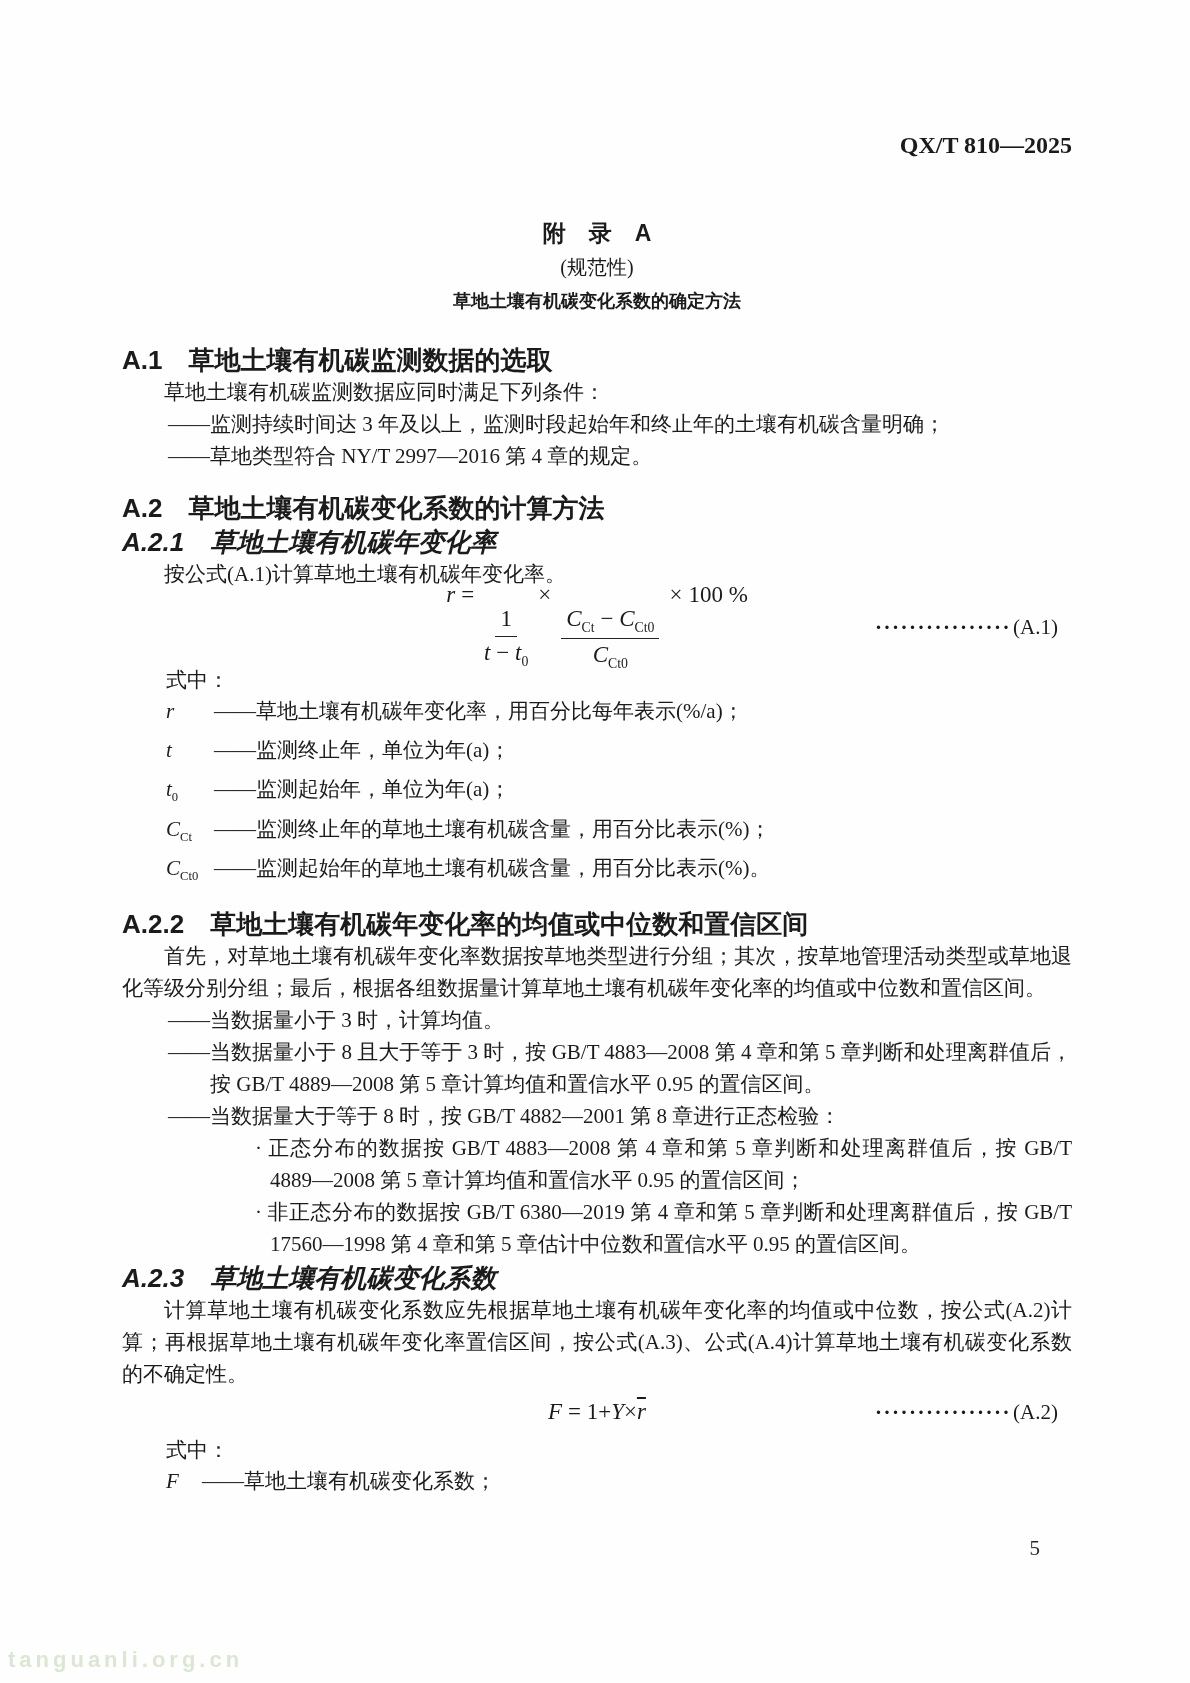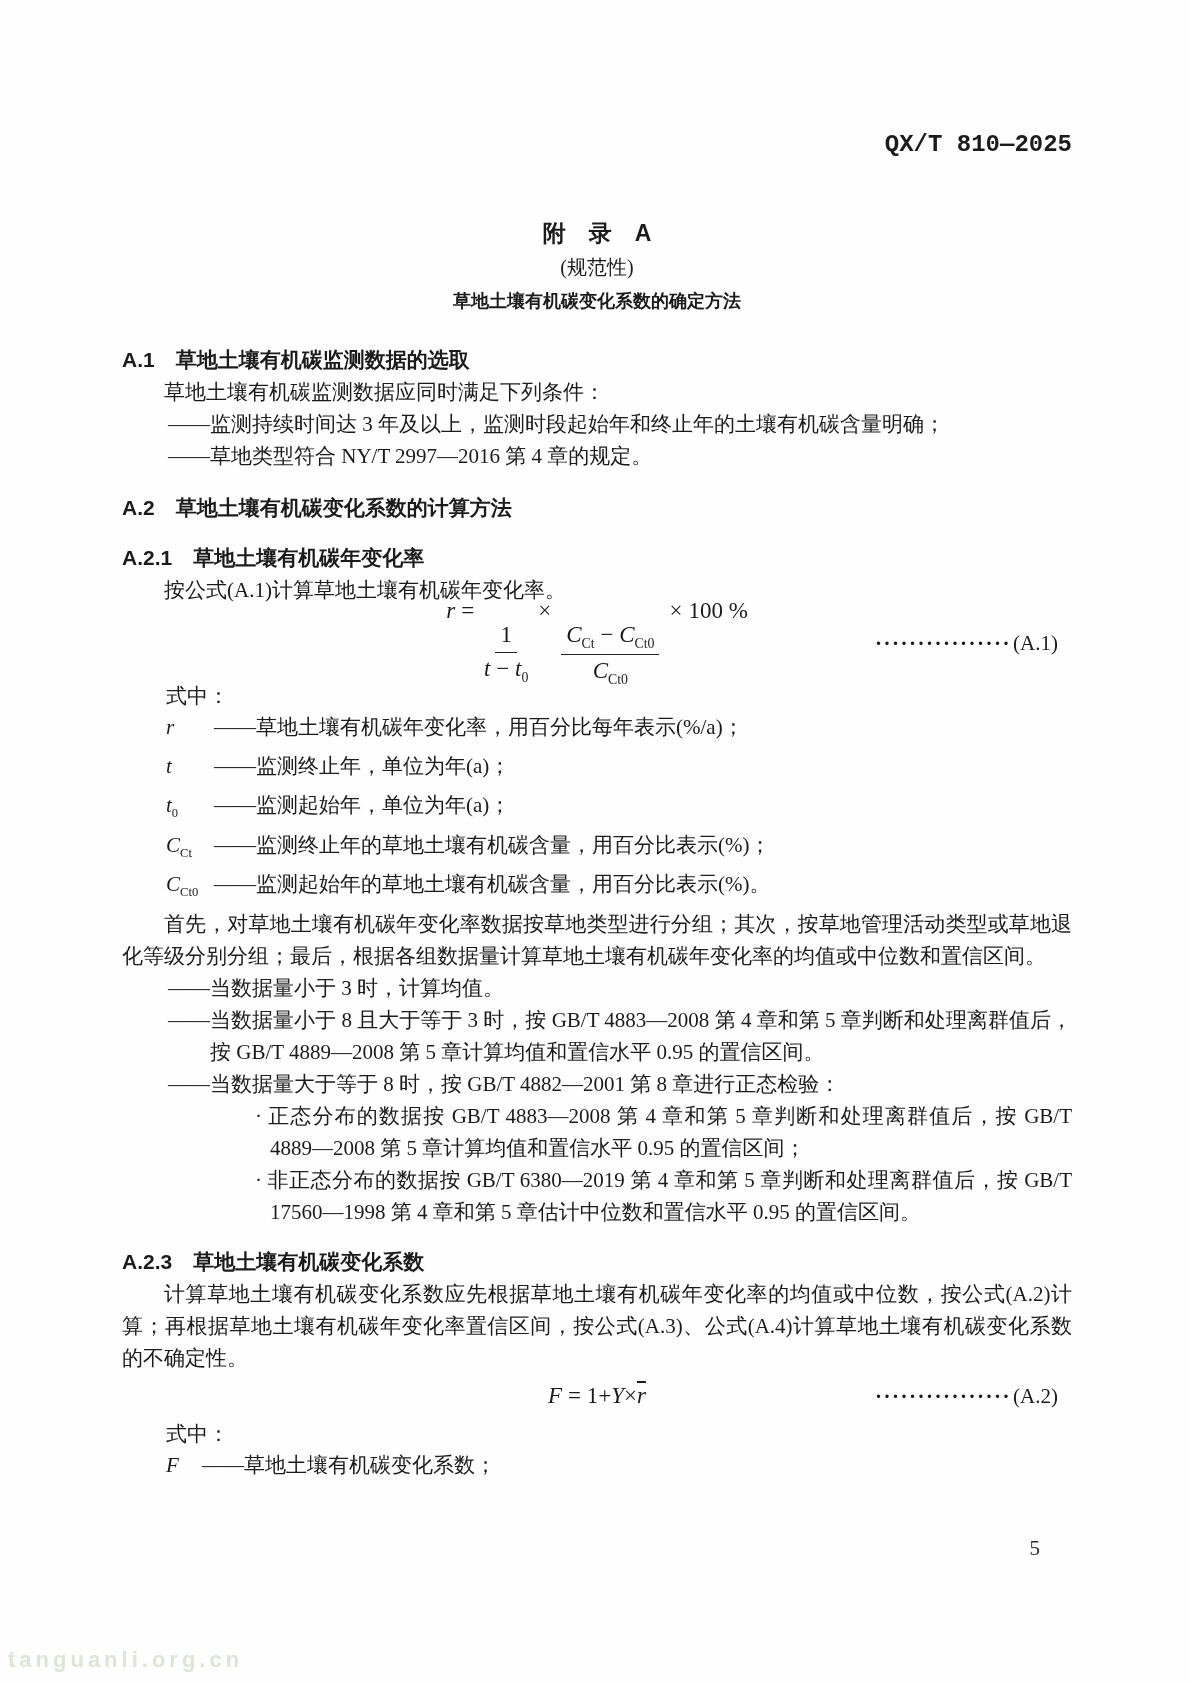"QX/T 810—2025" .doc-code { font-family: Liberation Mono, monospace -> Liberation Serif, serif }
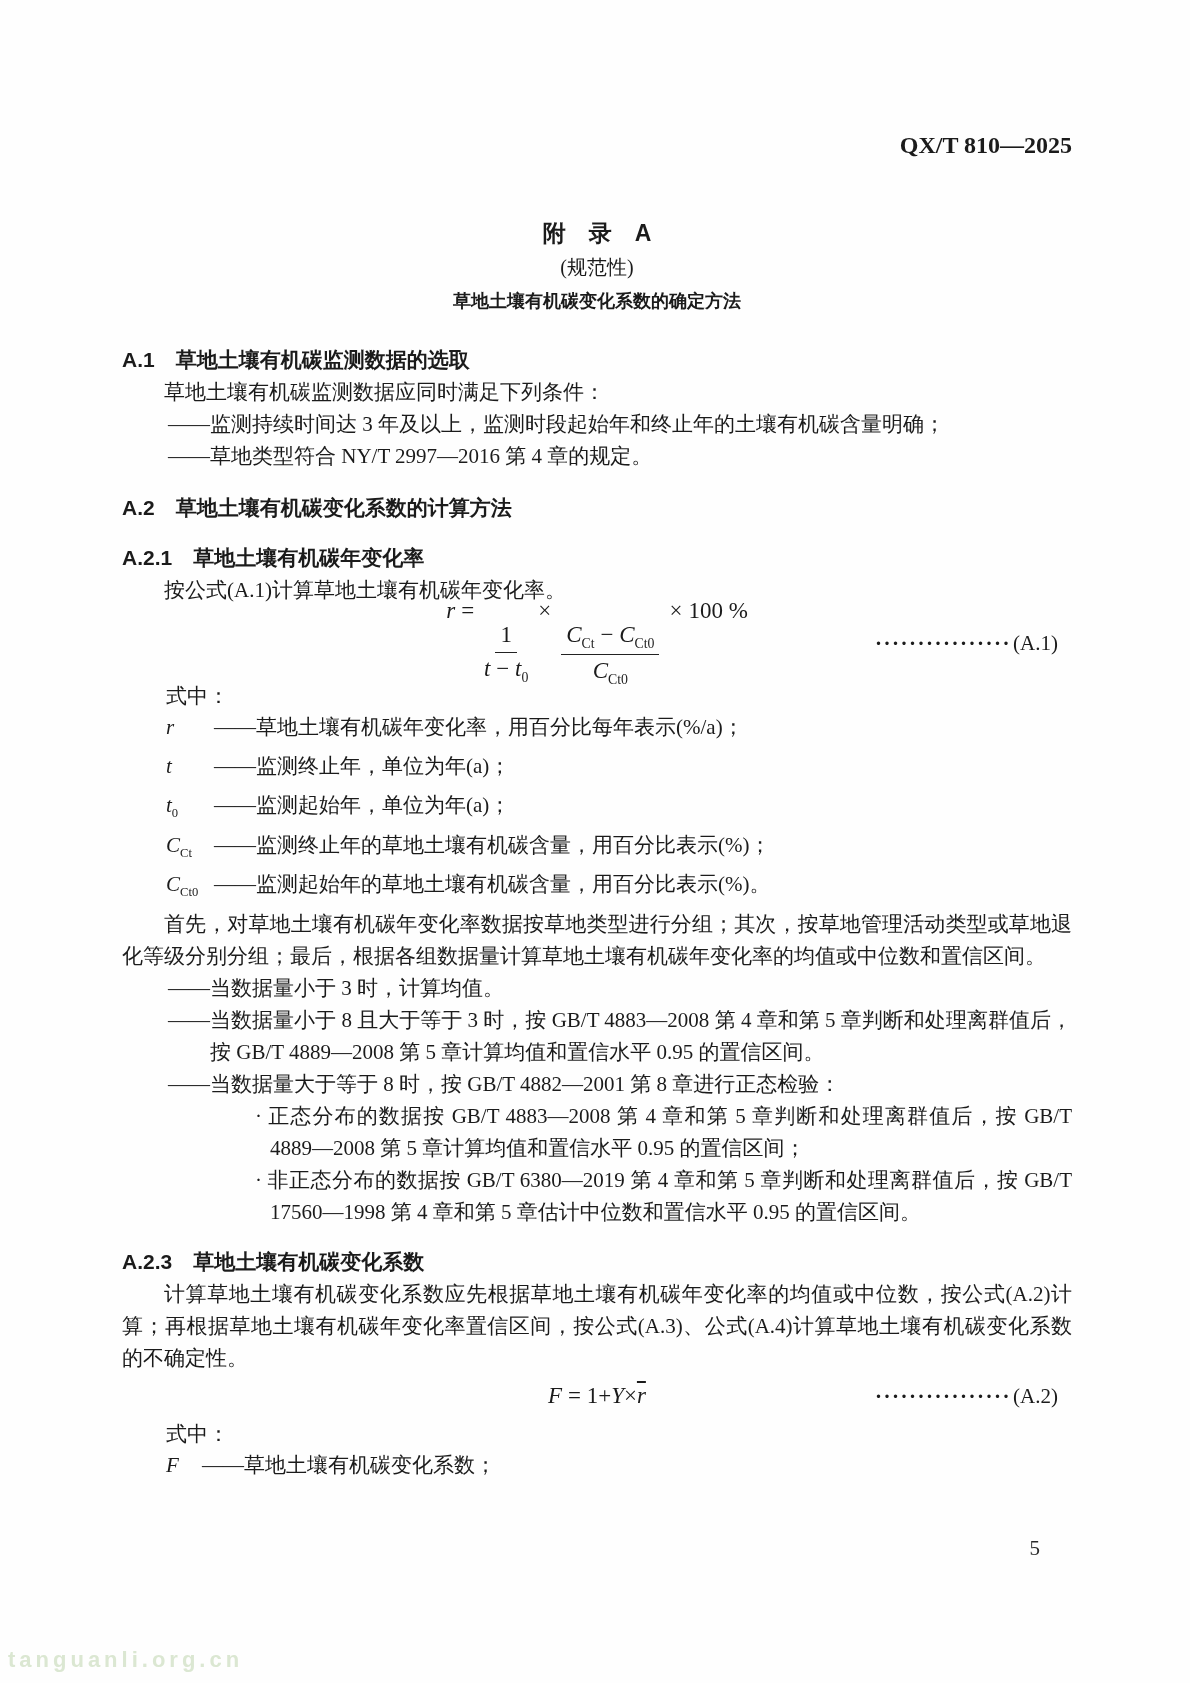"A.1 草地土壤有机碳监测数据的选取" .h3 { font-size: 21px -> 26px }
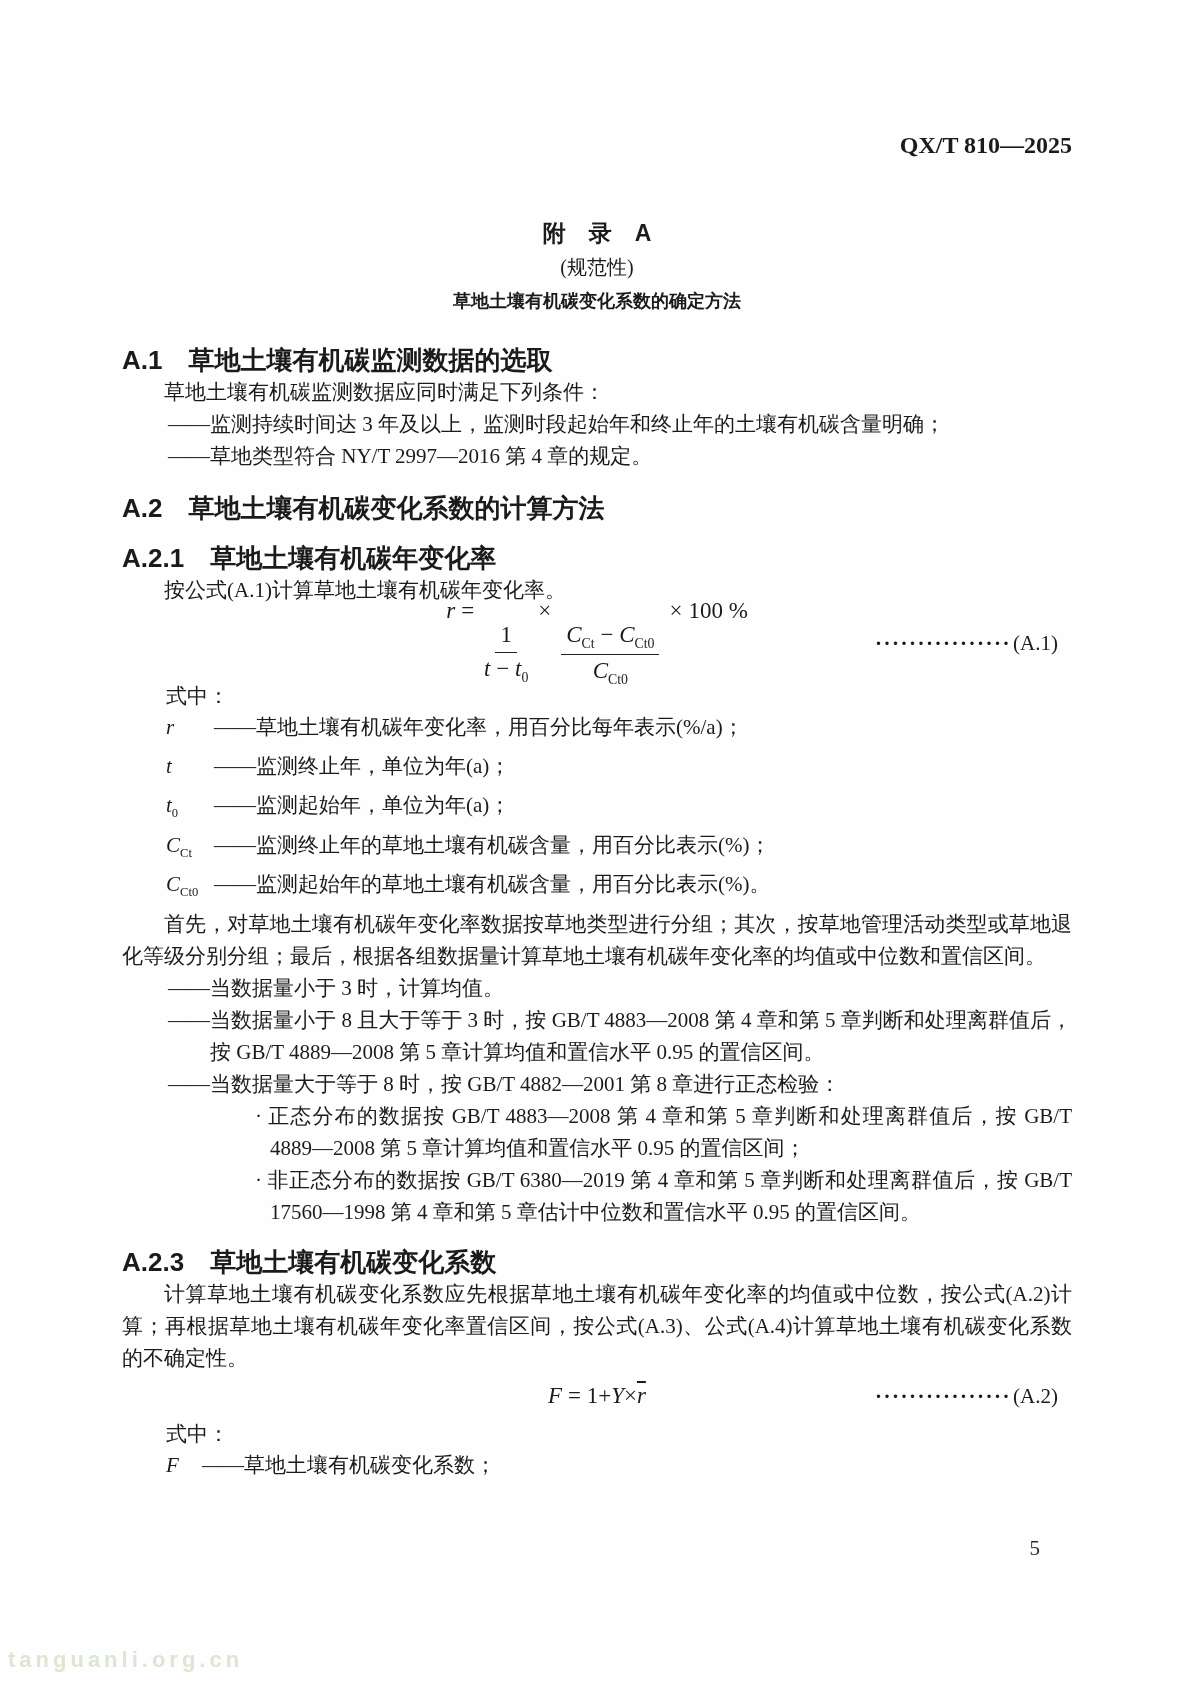"A.2.1 草地土壤有机碳年变化率" .mt18 { font-style: none -> italic; margin-top: 18px -> 2px }
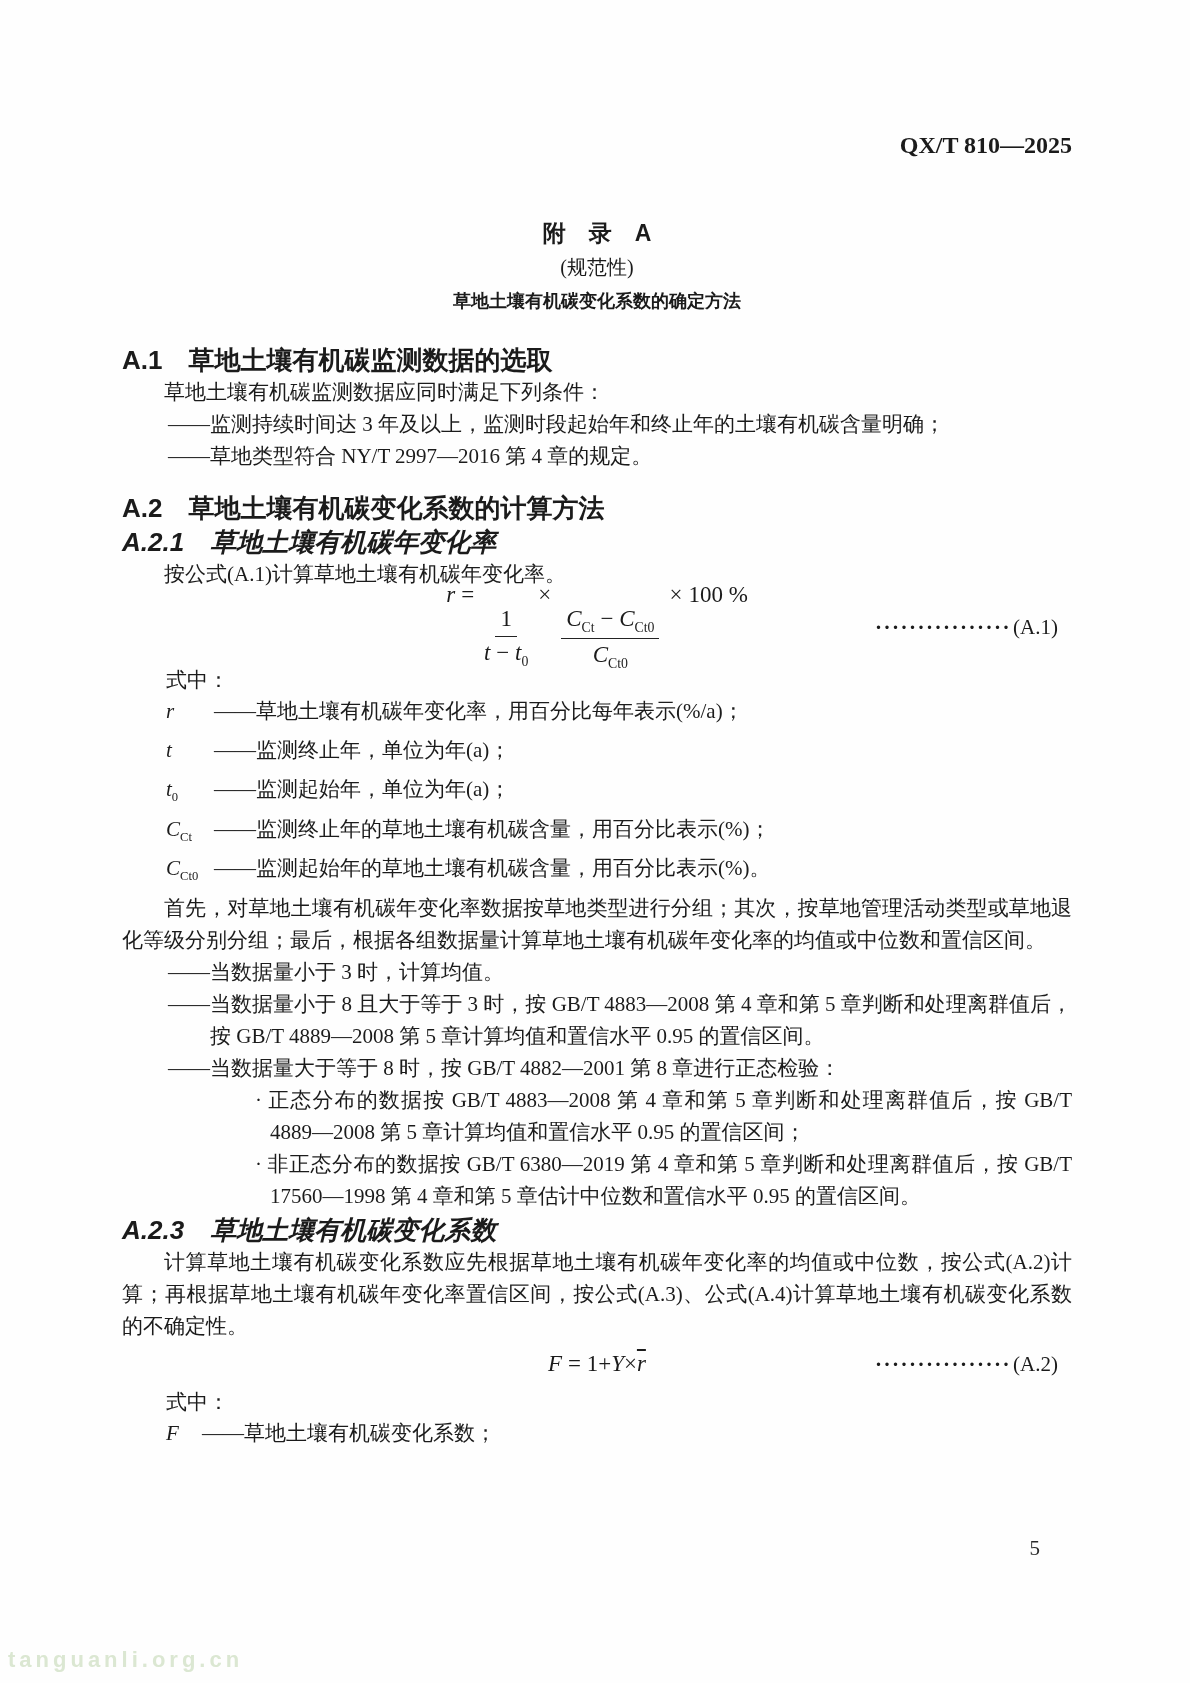"A.2.2 草地土壤有机碳年变化率的均值或中位数和置信区间" div.h3 { html: none -> <div>A.2.2 草地土壤有机碳年变化率的均值或中位数和置信区间</div> }
